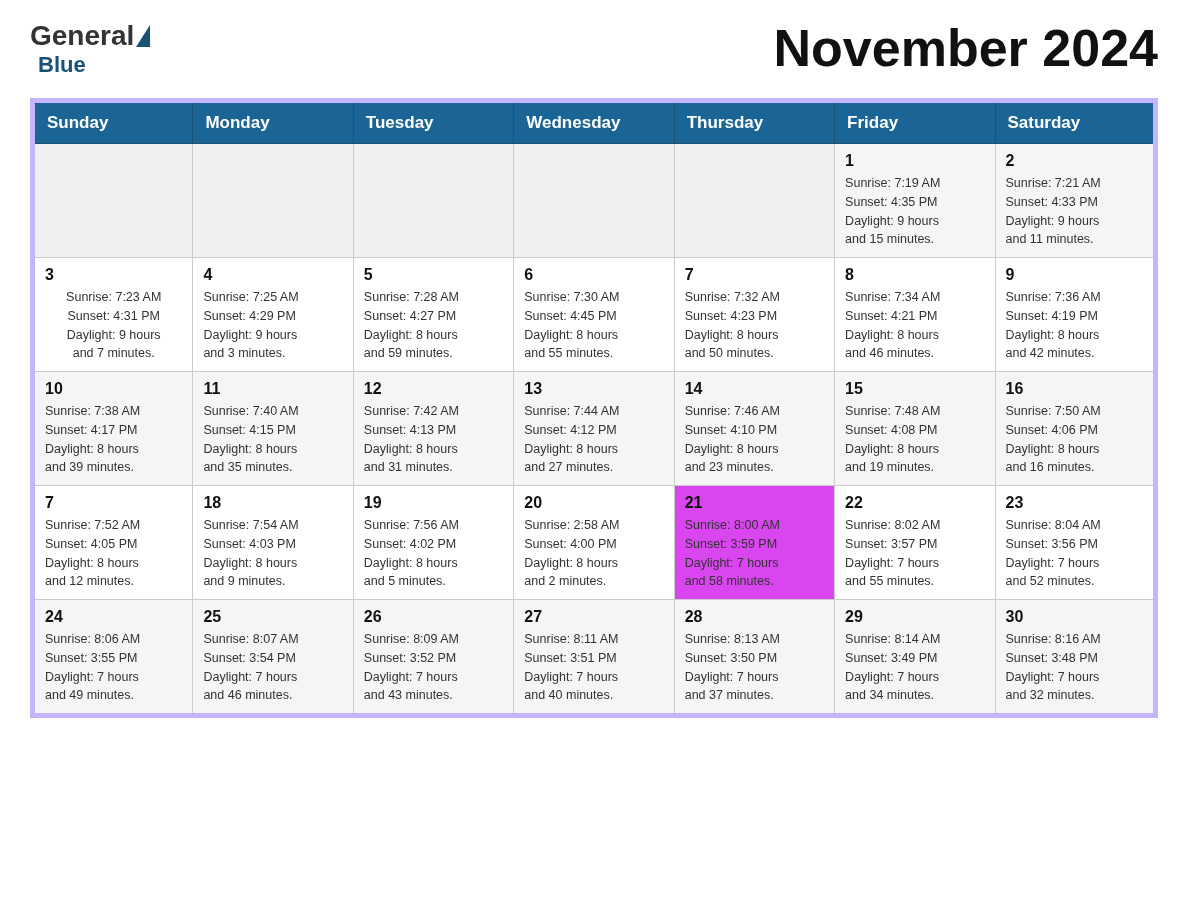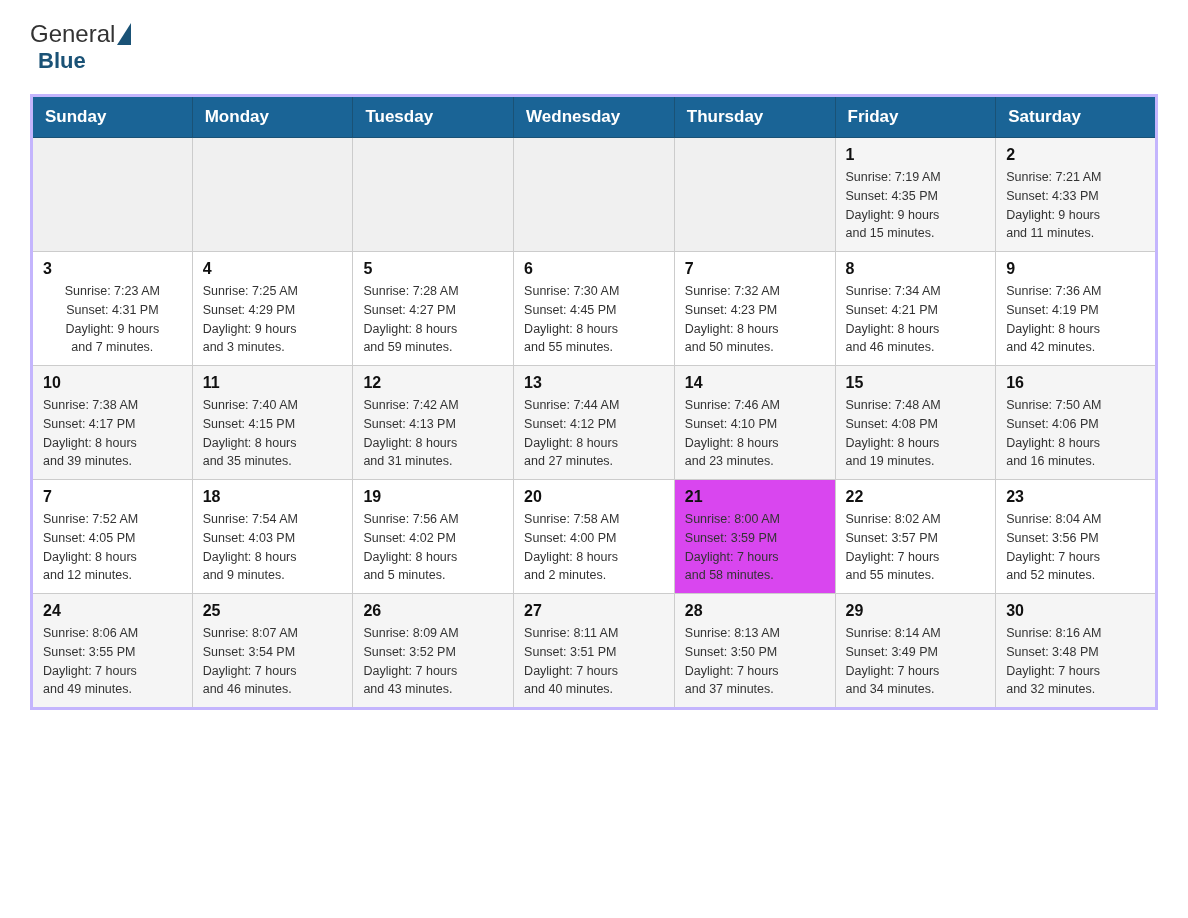"General" .logo-text { font-size: 24px -> 28px; font-weight: normal -> bold }
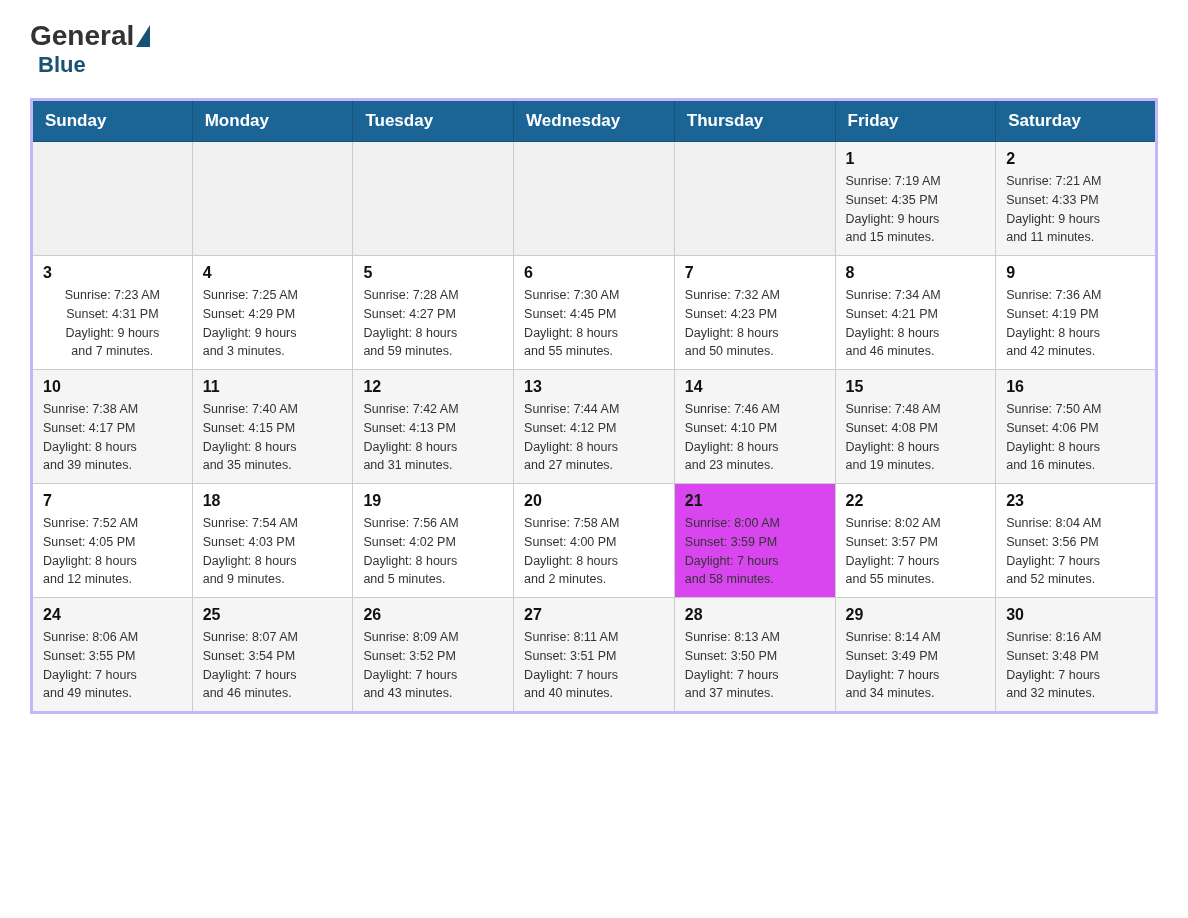"November 2024" div.main-title { html: none -> <div>November 2024</div> }
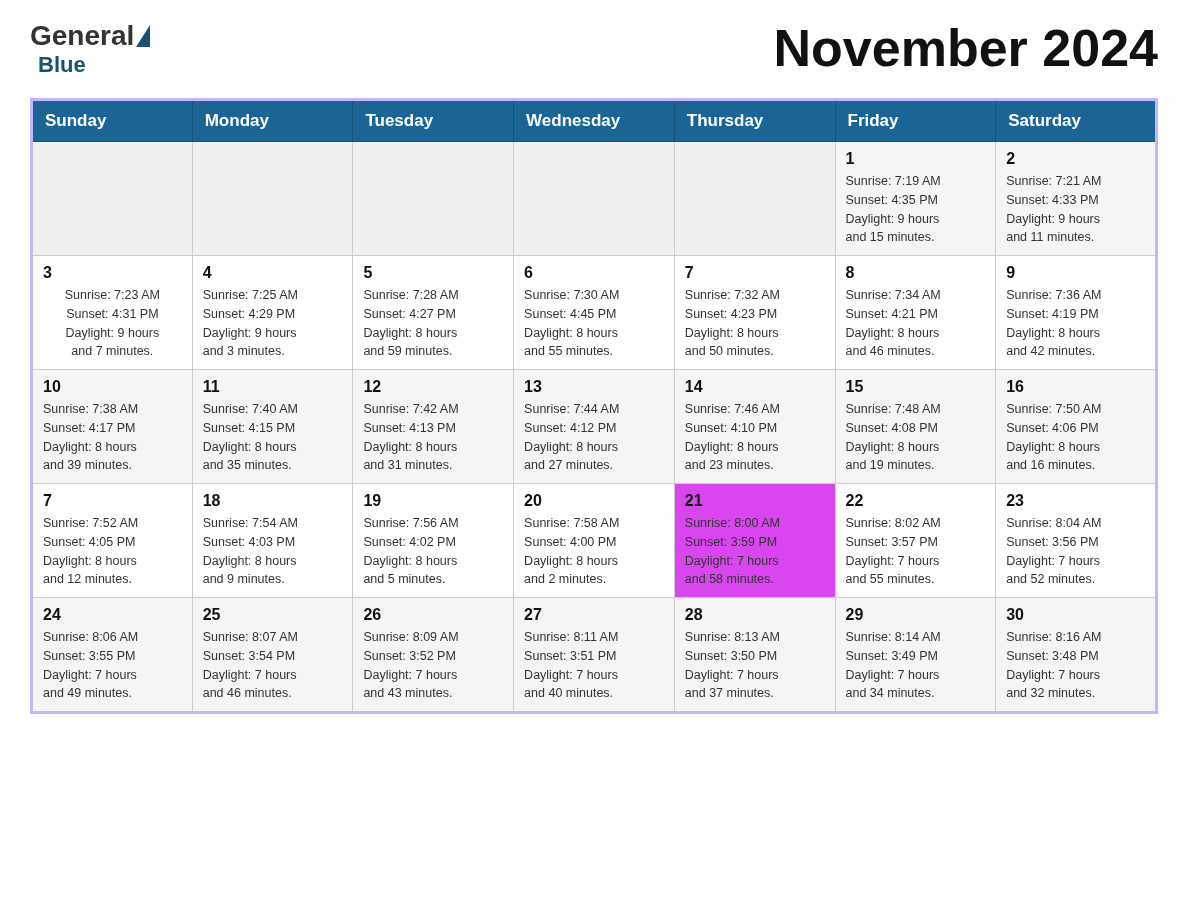"Sunday" .calendar { border: 3px solid #c4b5fd -> 5px solid #c4b5fd }
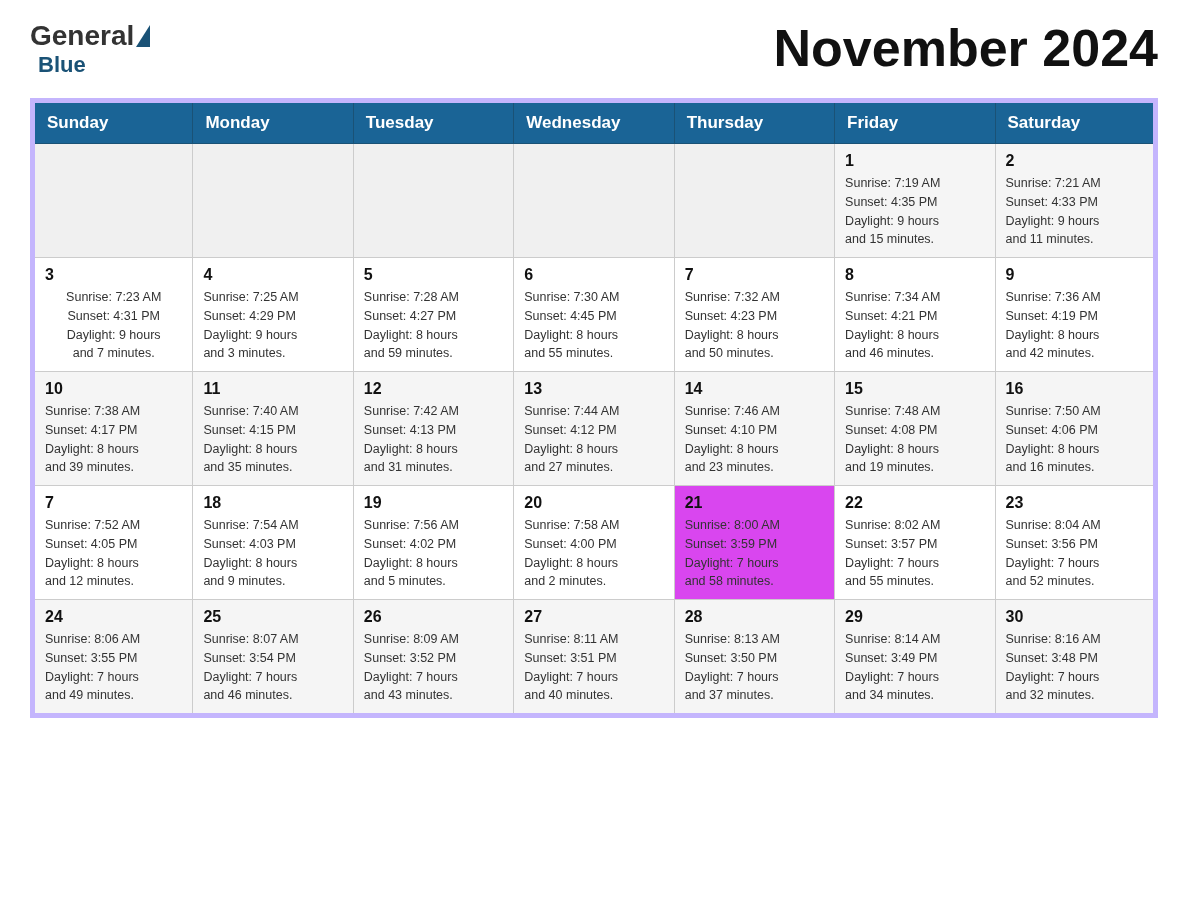"Sunrise: 7:58 AM" div.day-info { text: 7:58 -> 2:58 }
